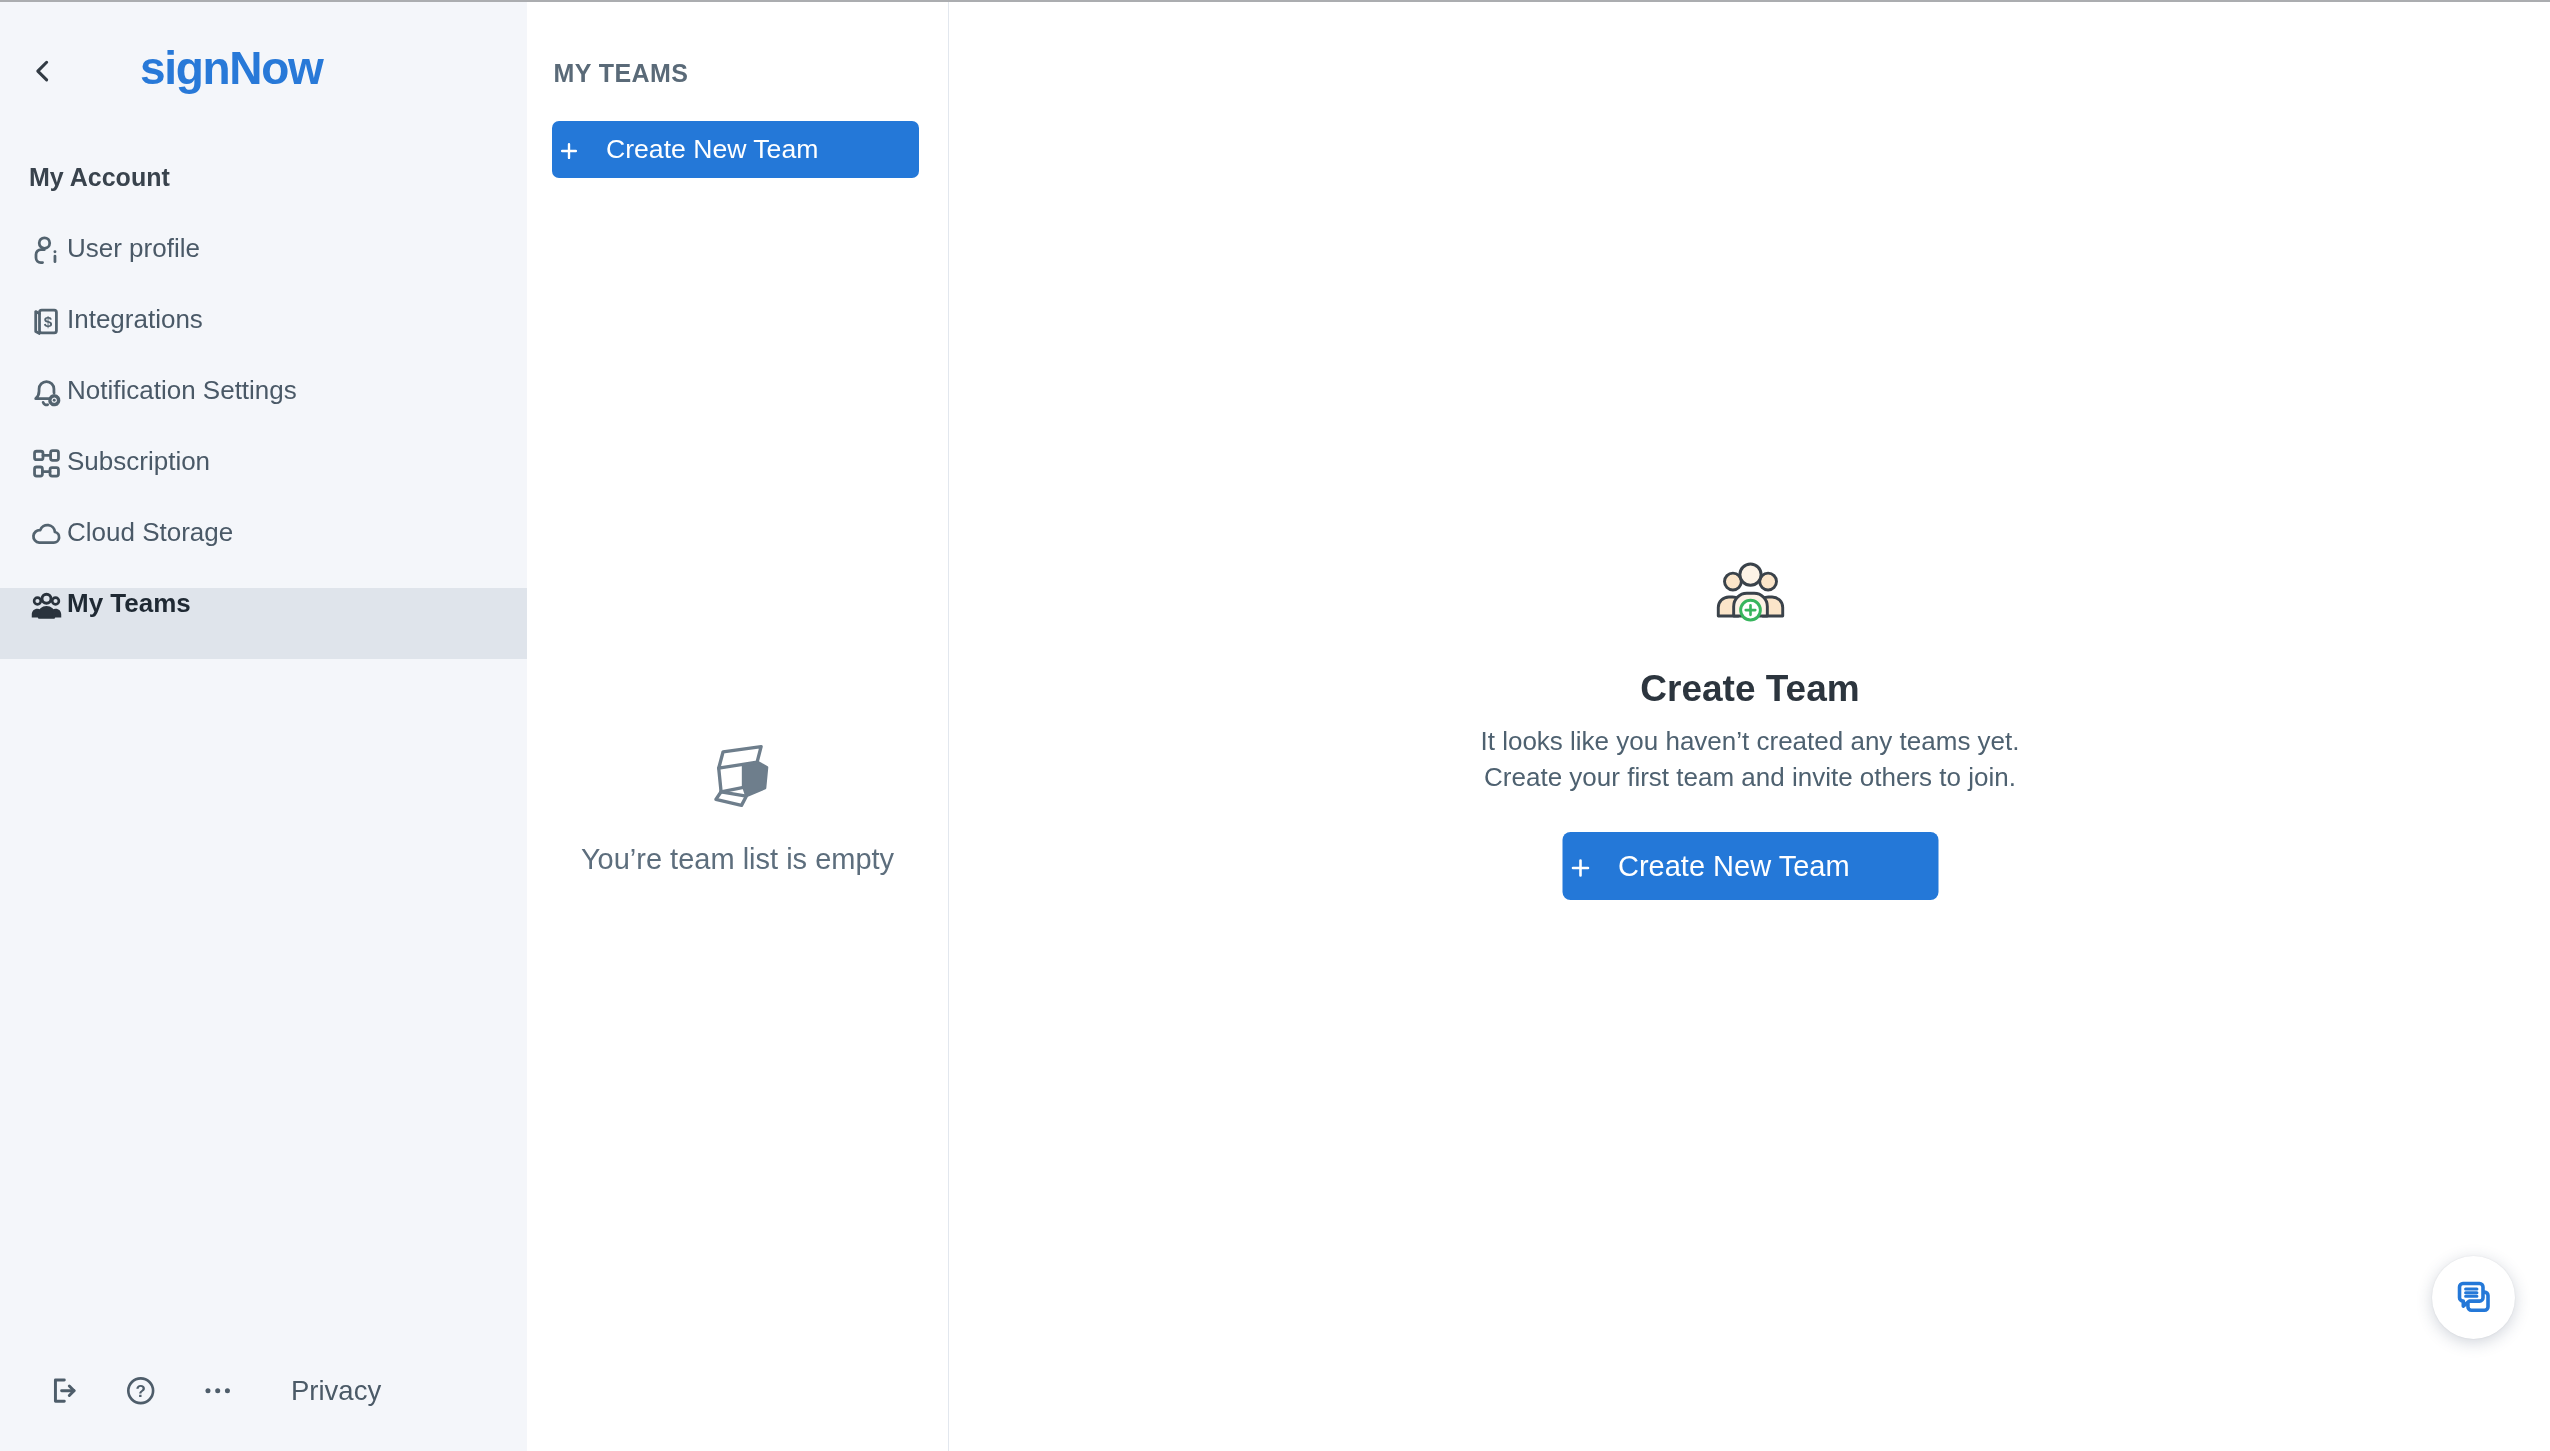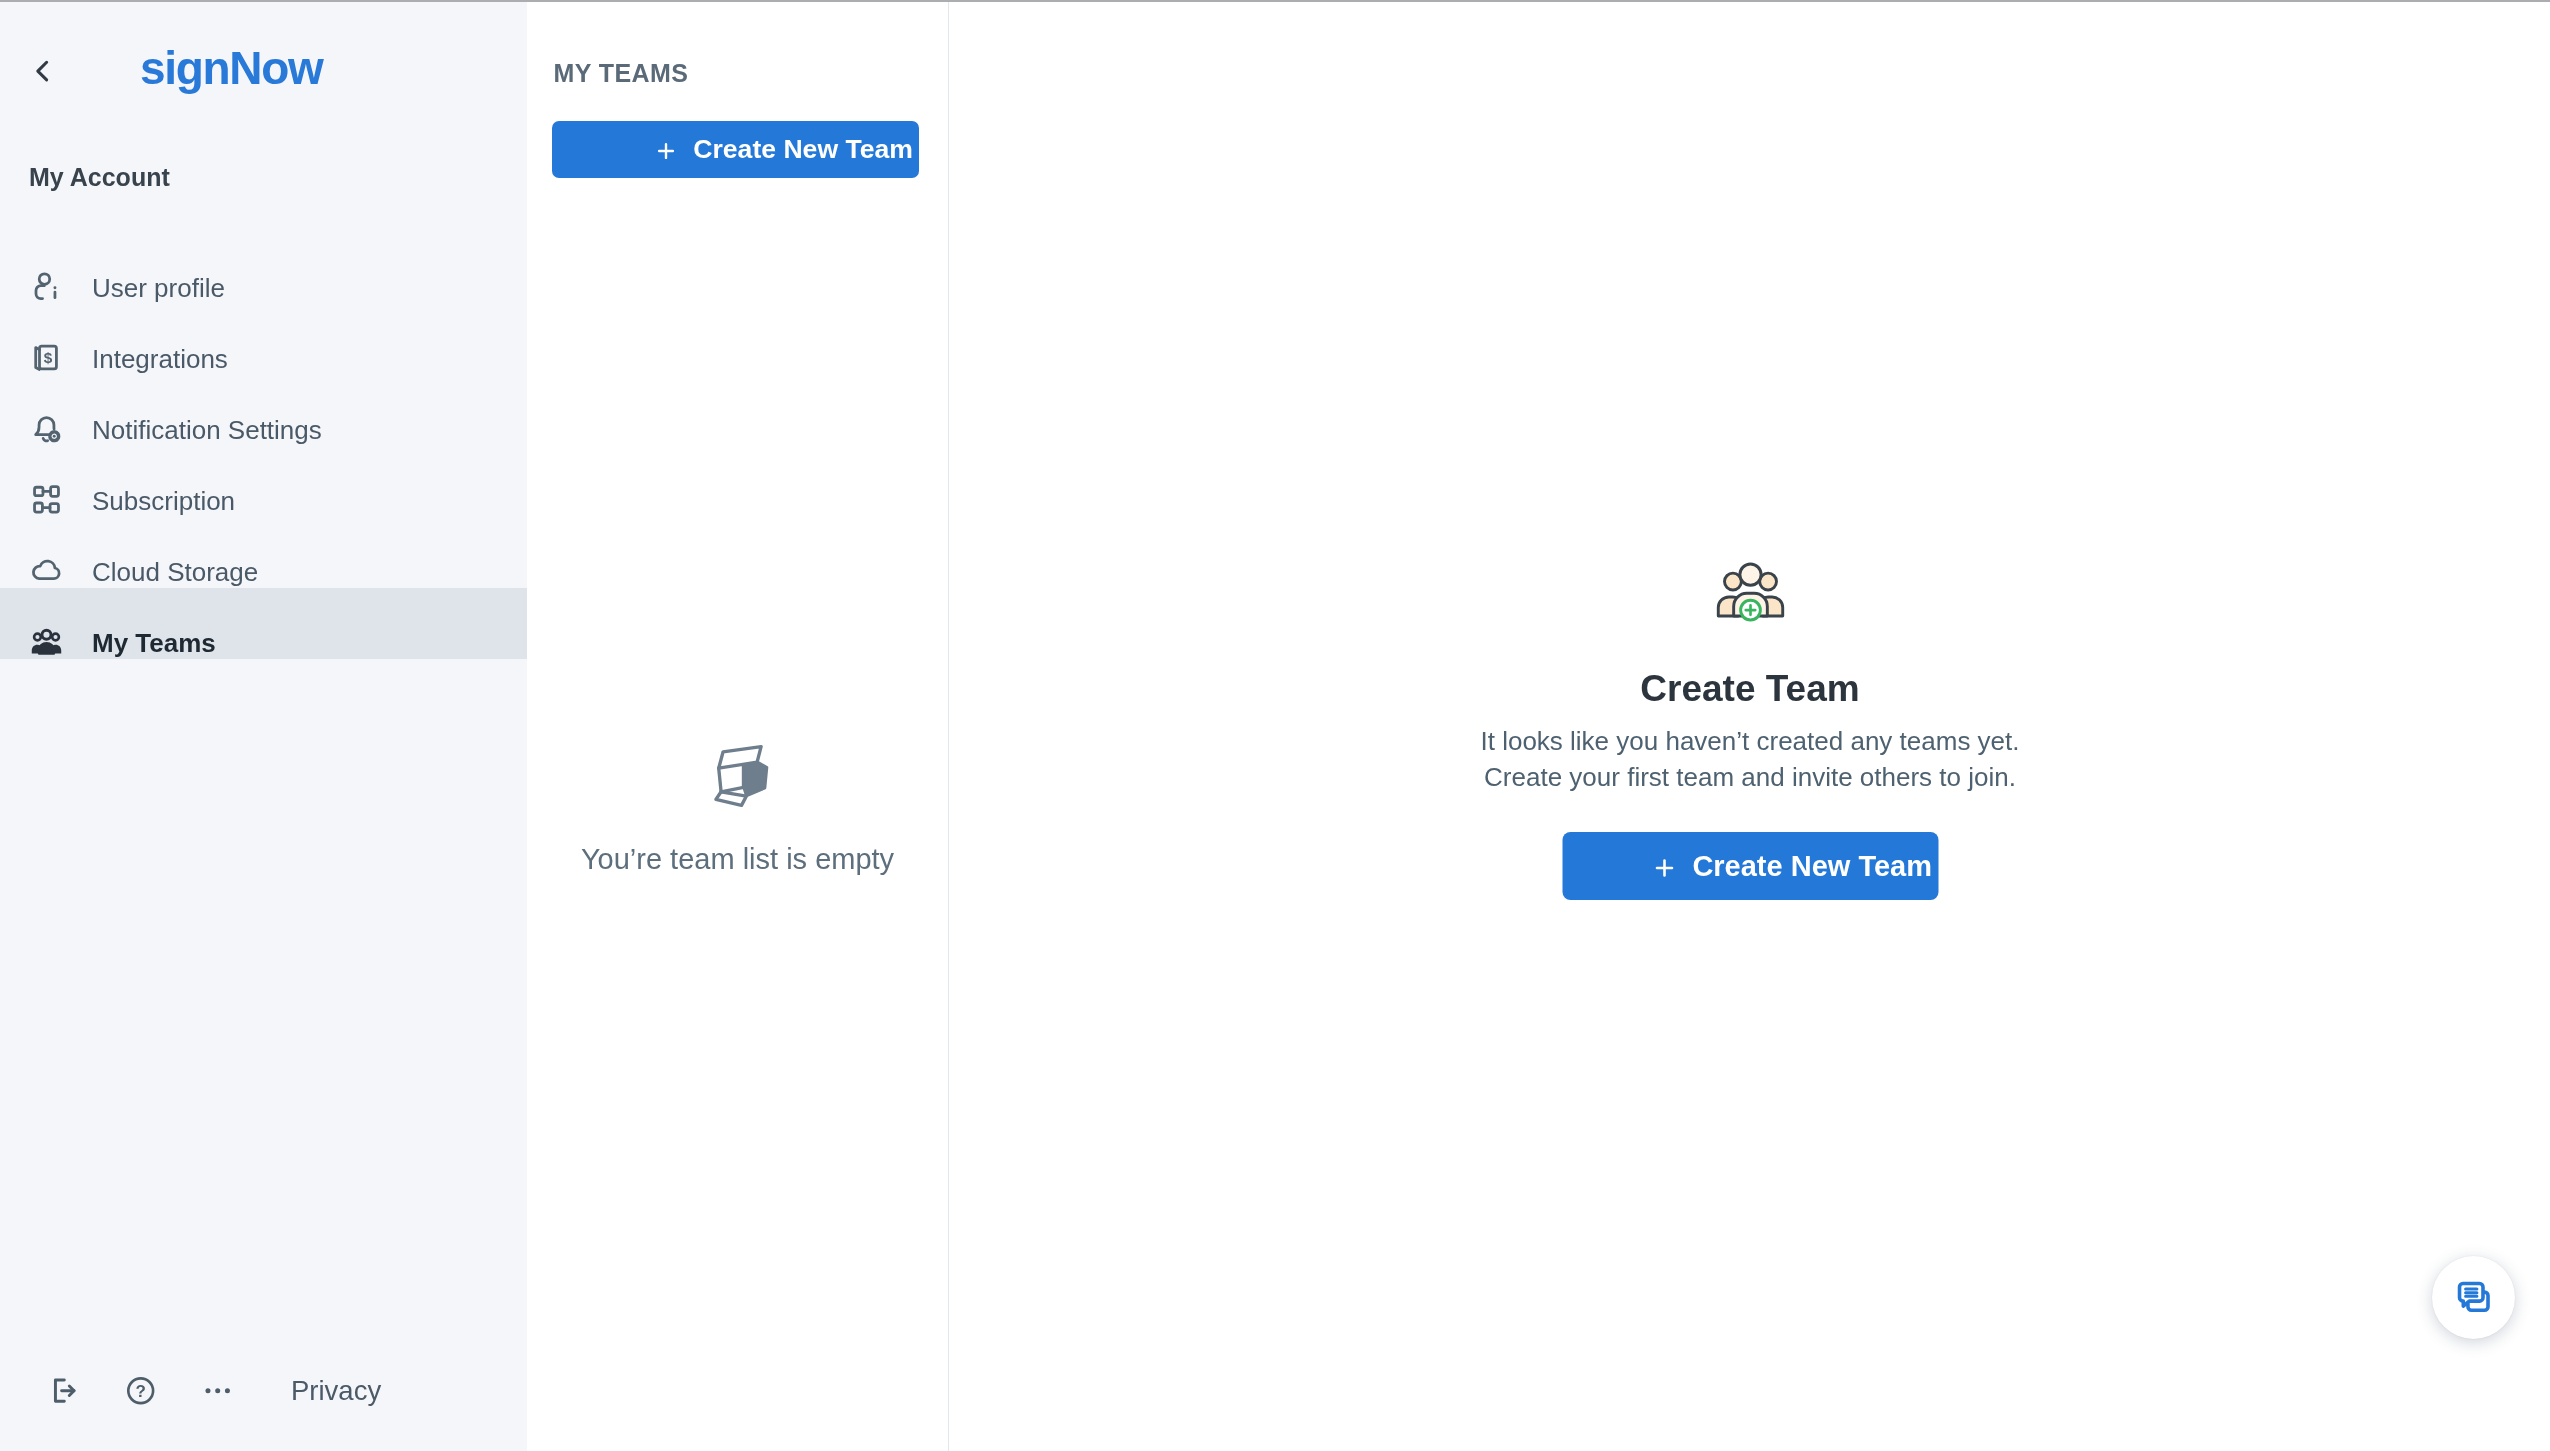"Create New Team" .btn-primary { font-weight: 700 -> 400; gap: 16px -> 26px; justify-content: flex-end -> flex-start }
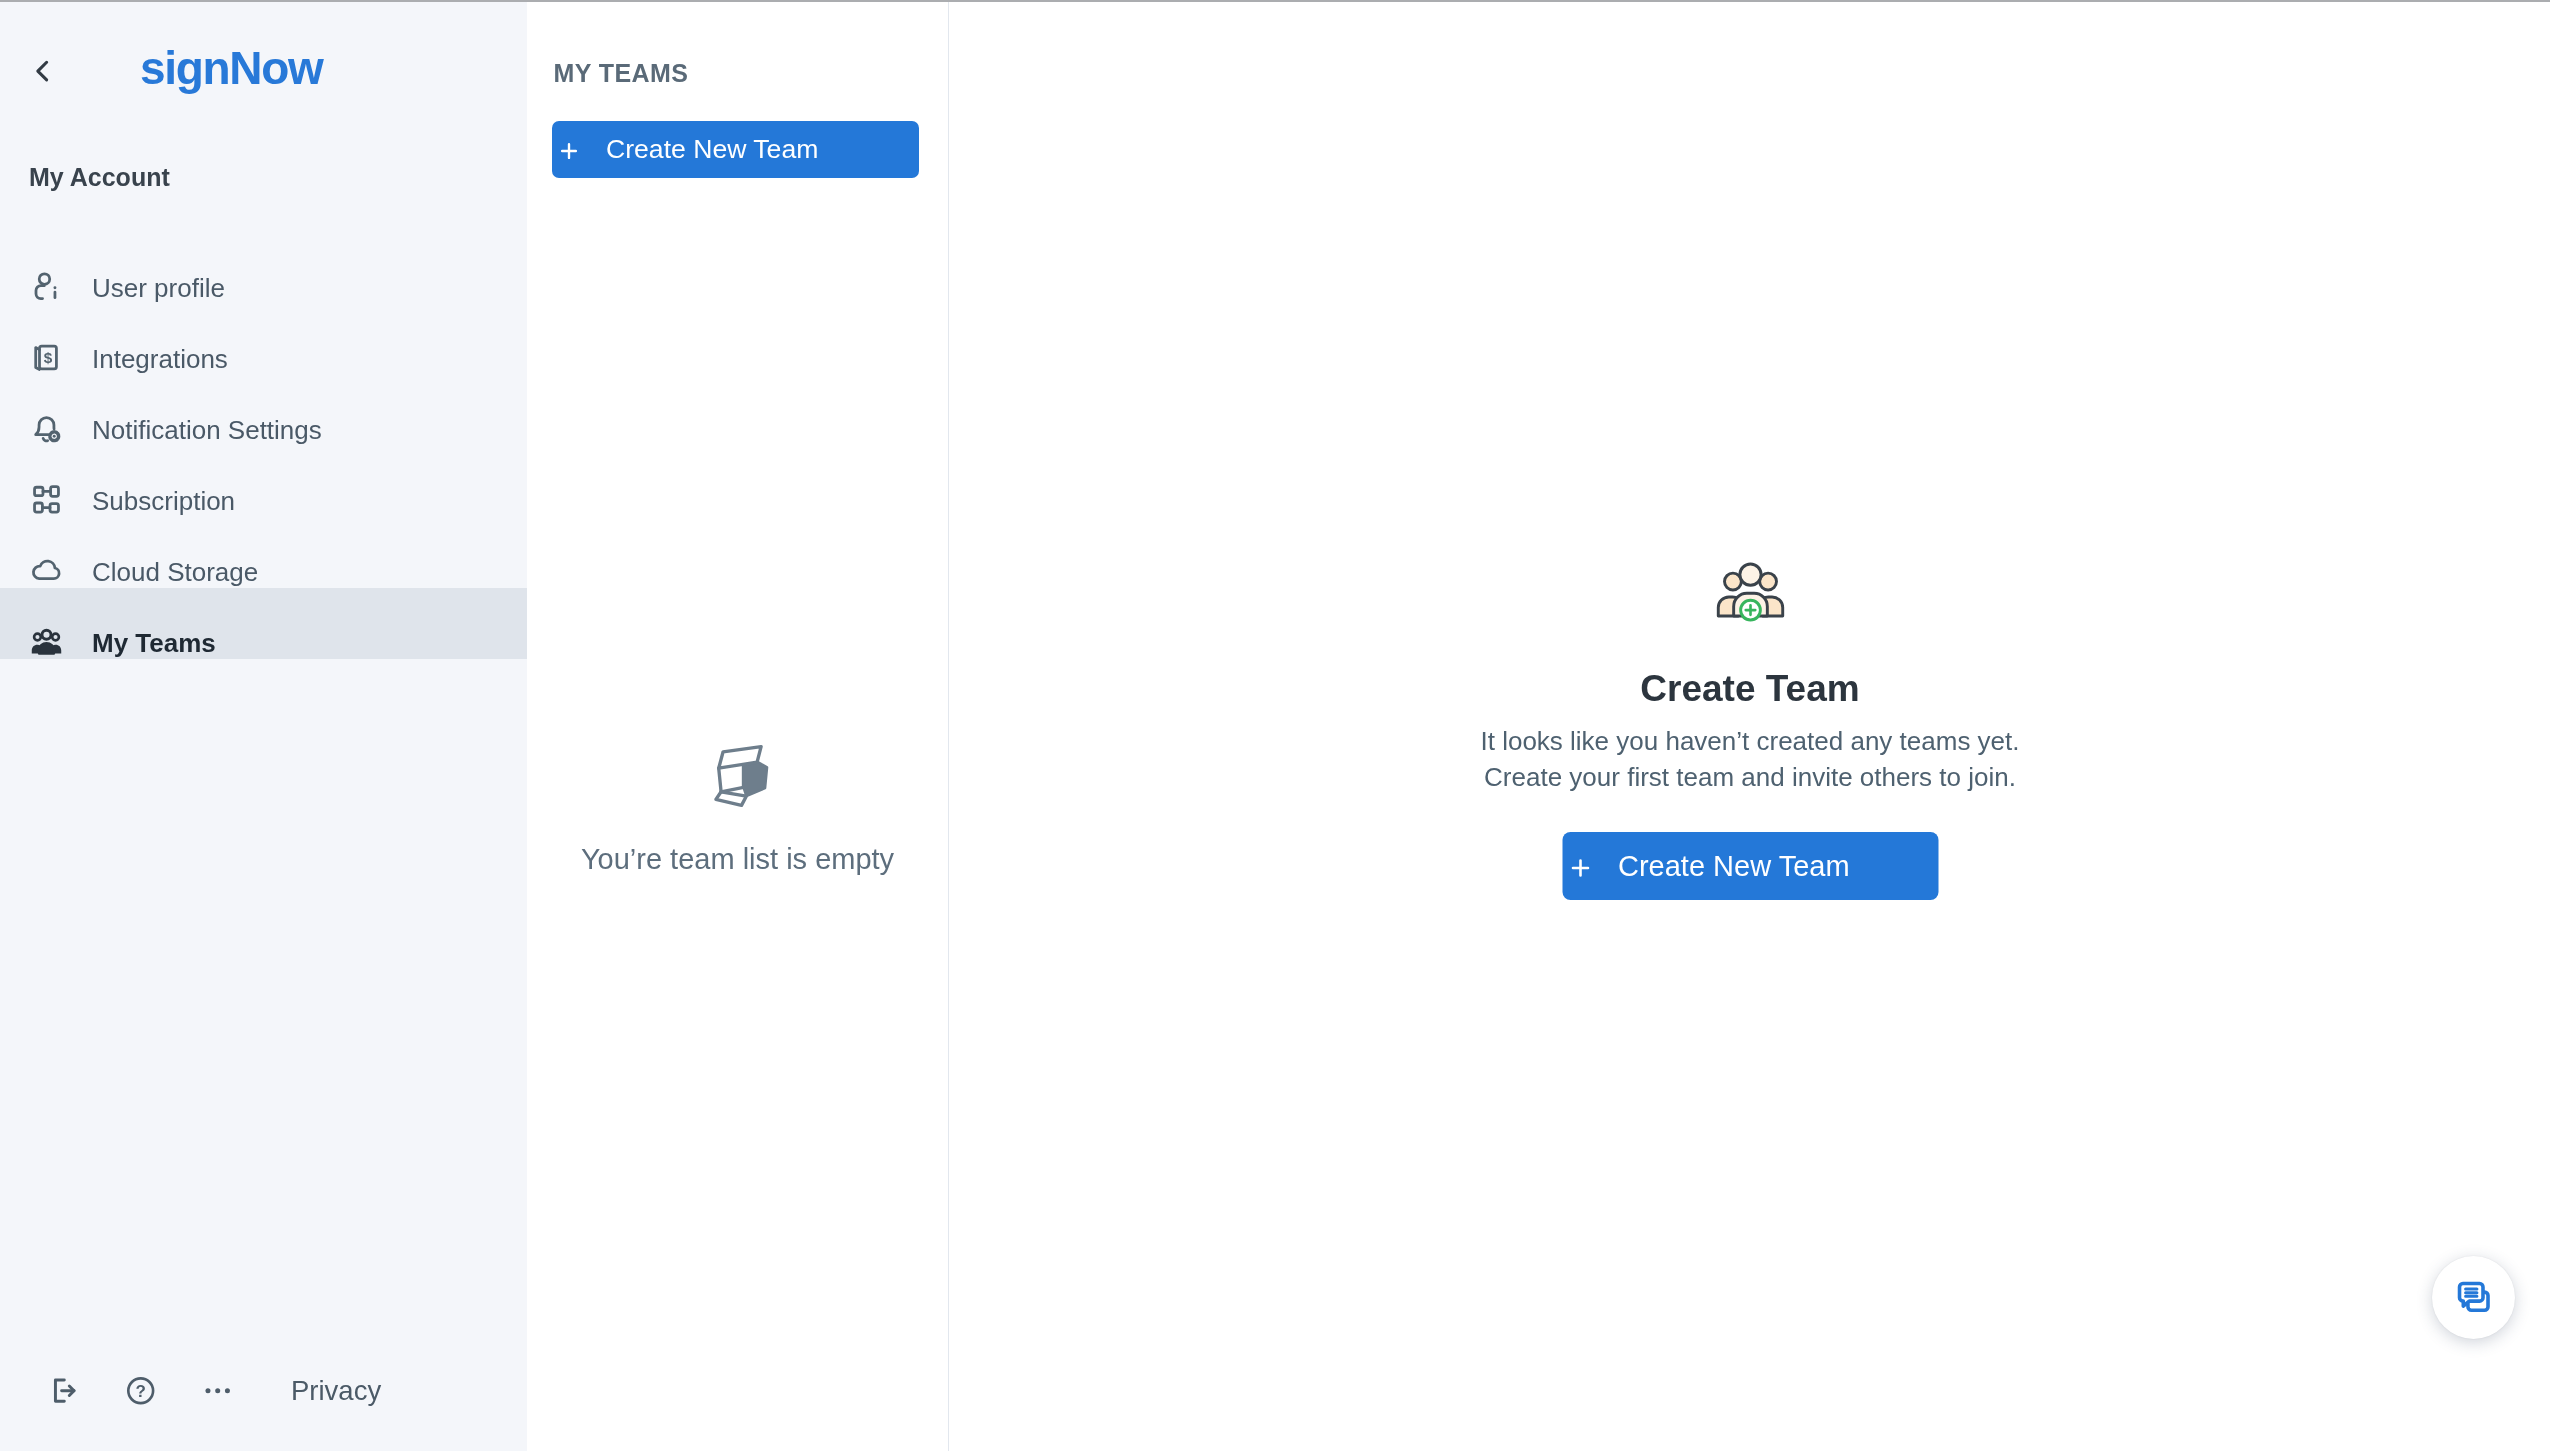"User profile" .nav-item { align-items: flex-end -> flex-start; gap: 28px -> 3px }
